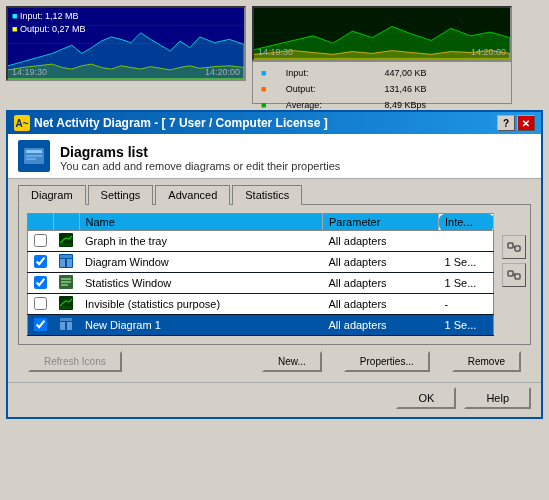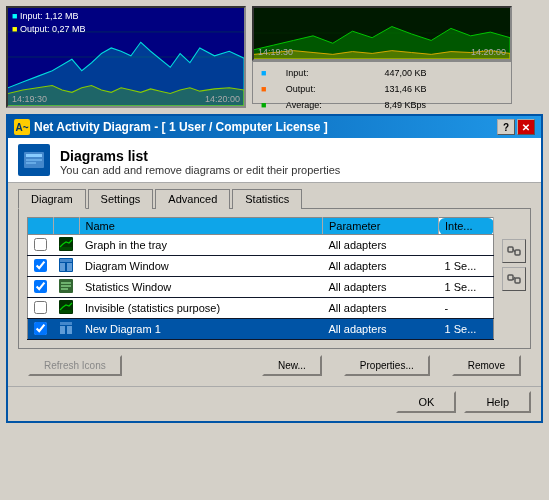"■ Input: 1,12 MB" .graph-box-left { height: 102px -> 75px }
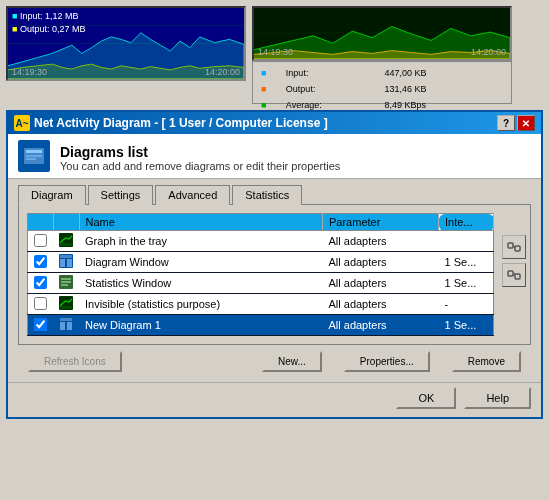"Net Activity Diagram - [" span { text: 1 -> 7 }
